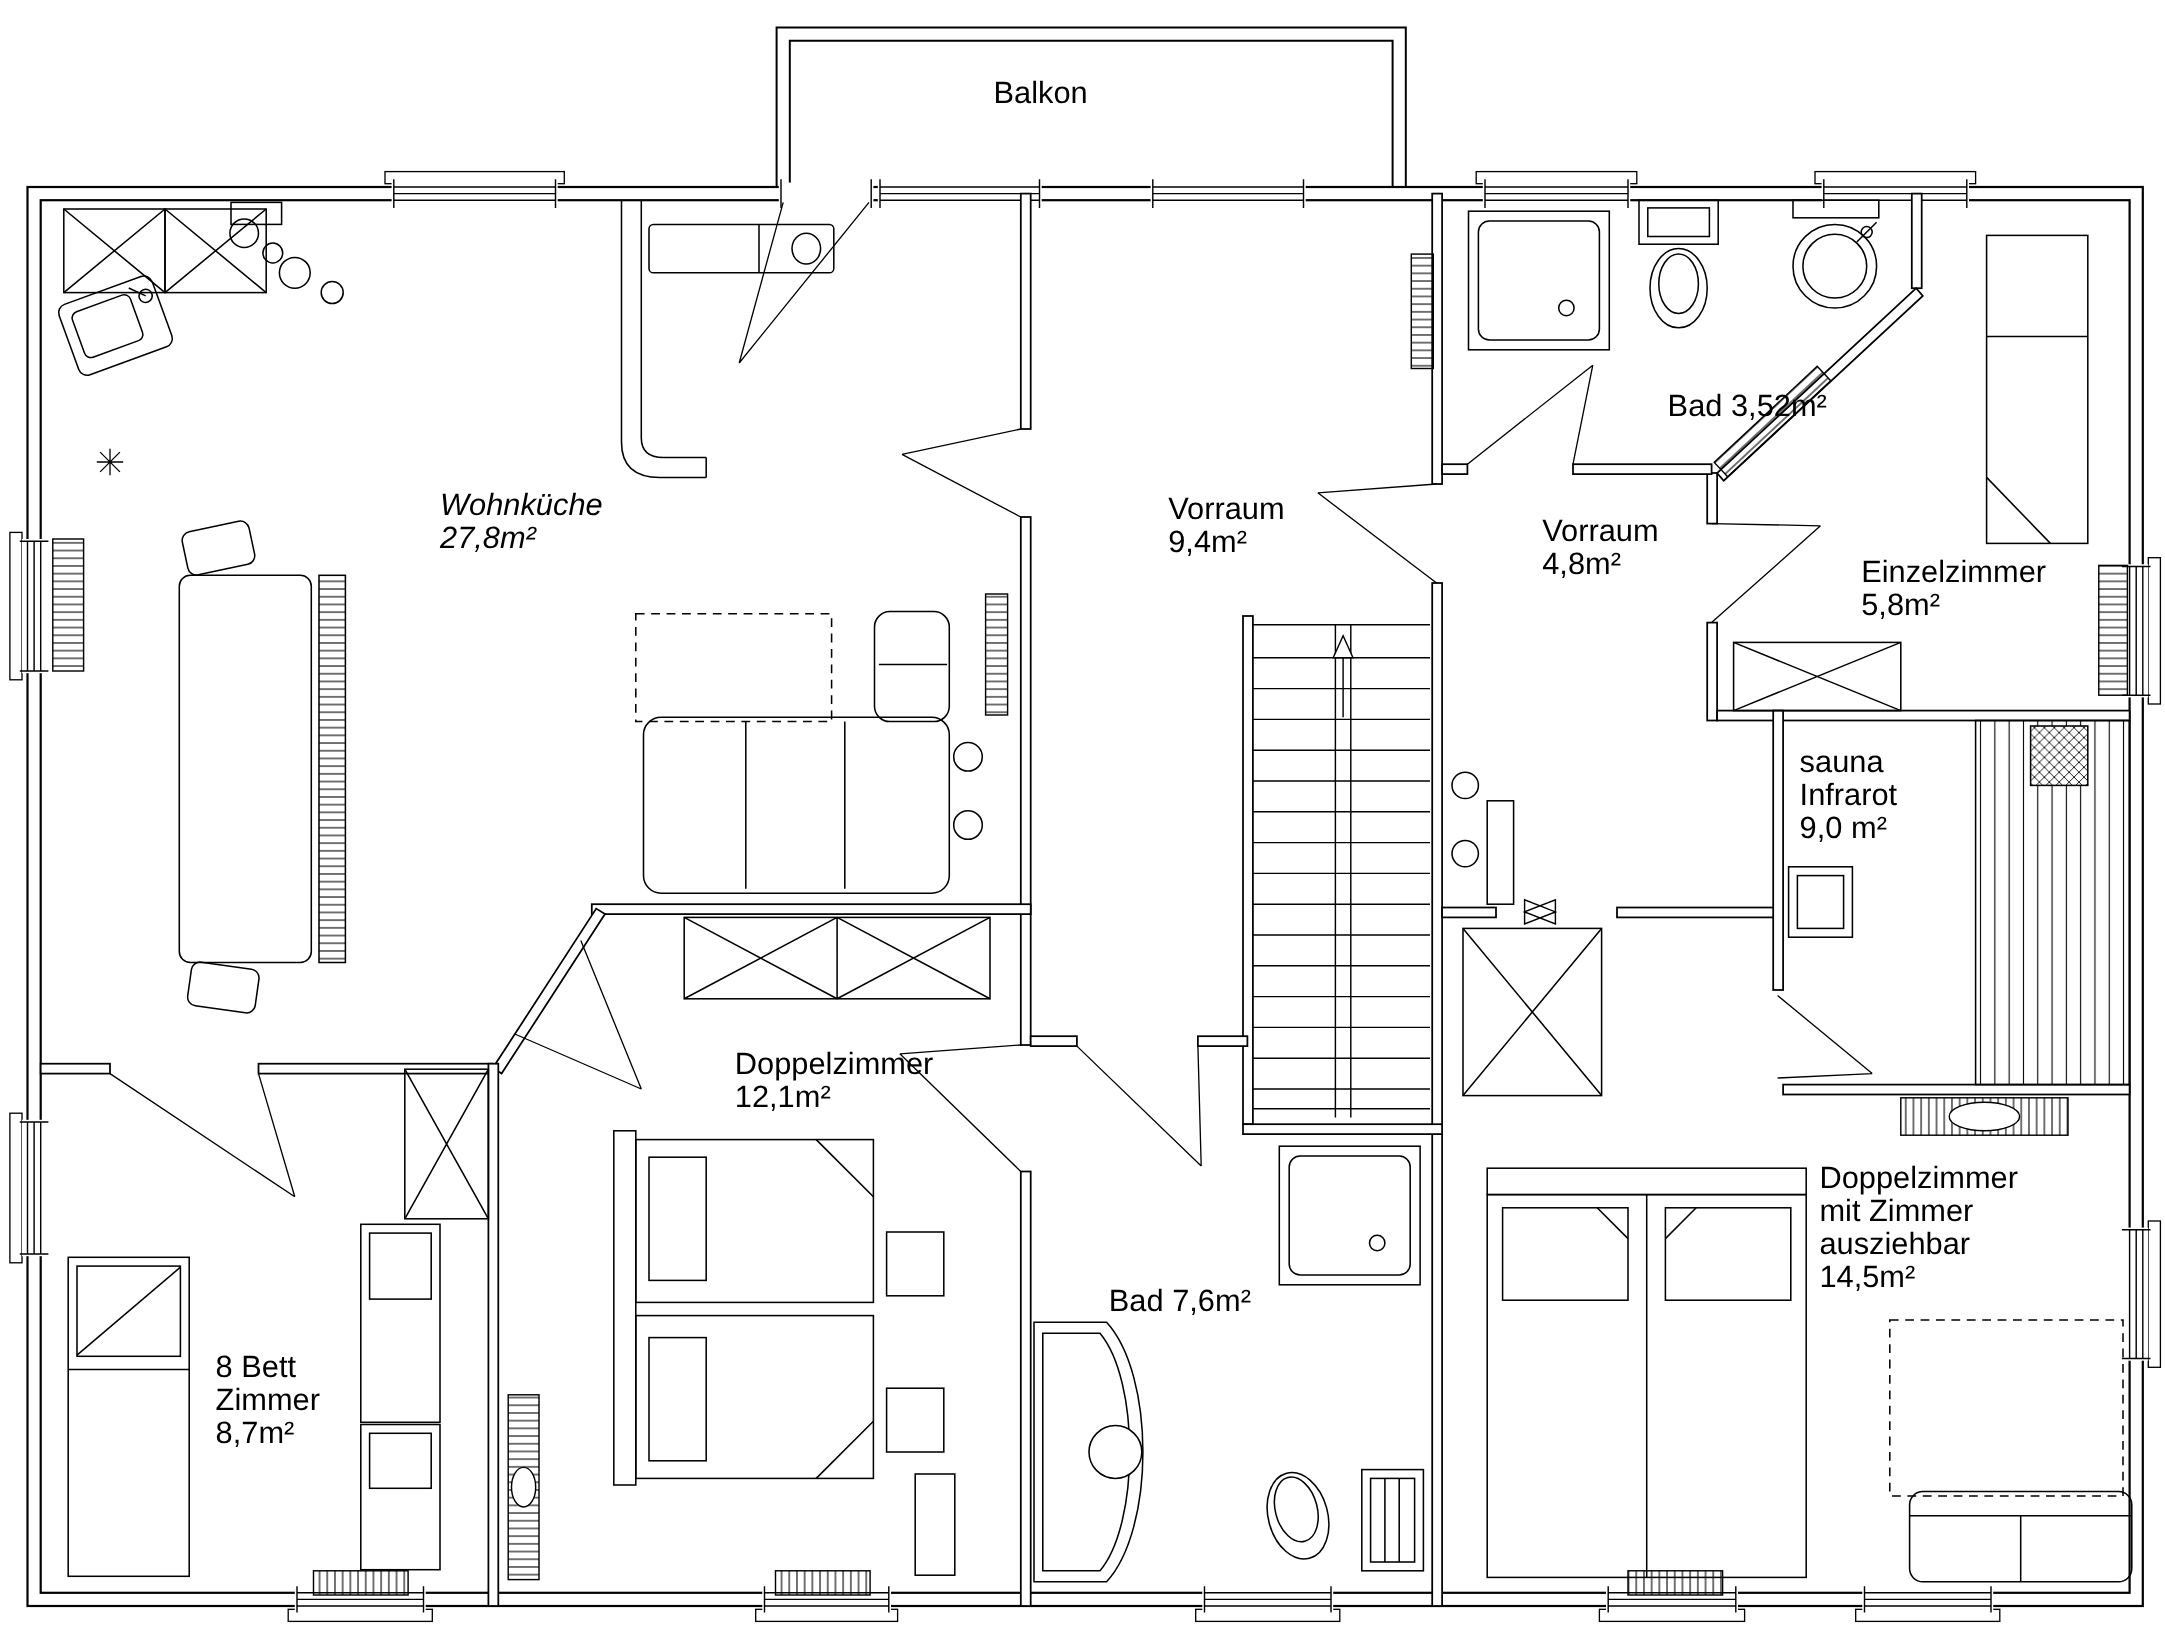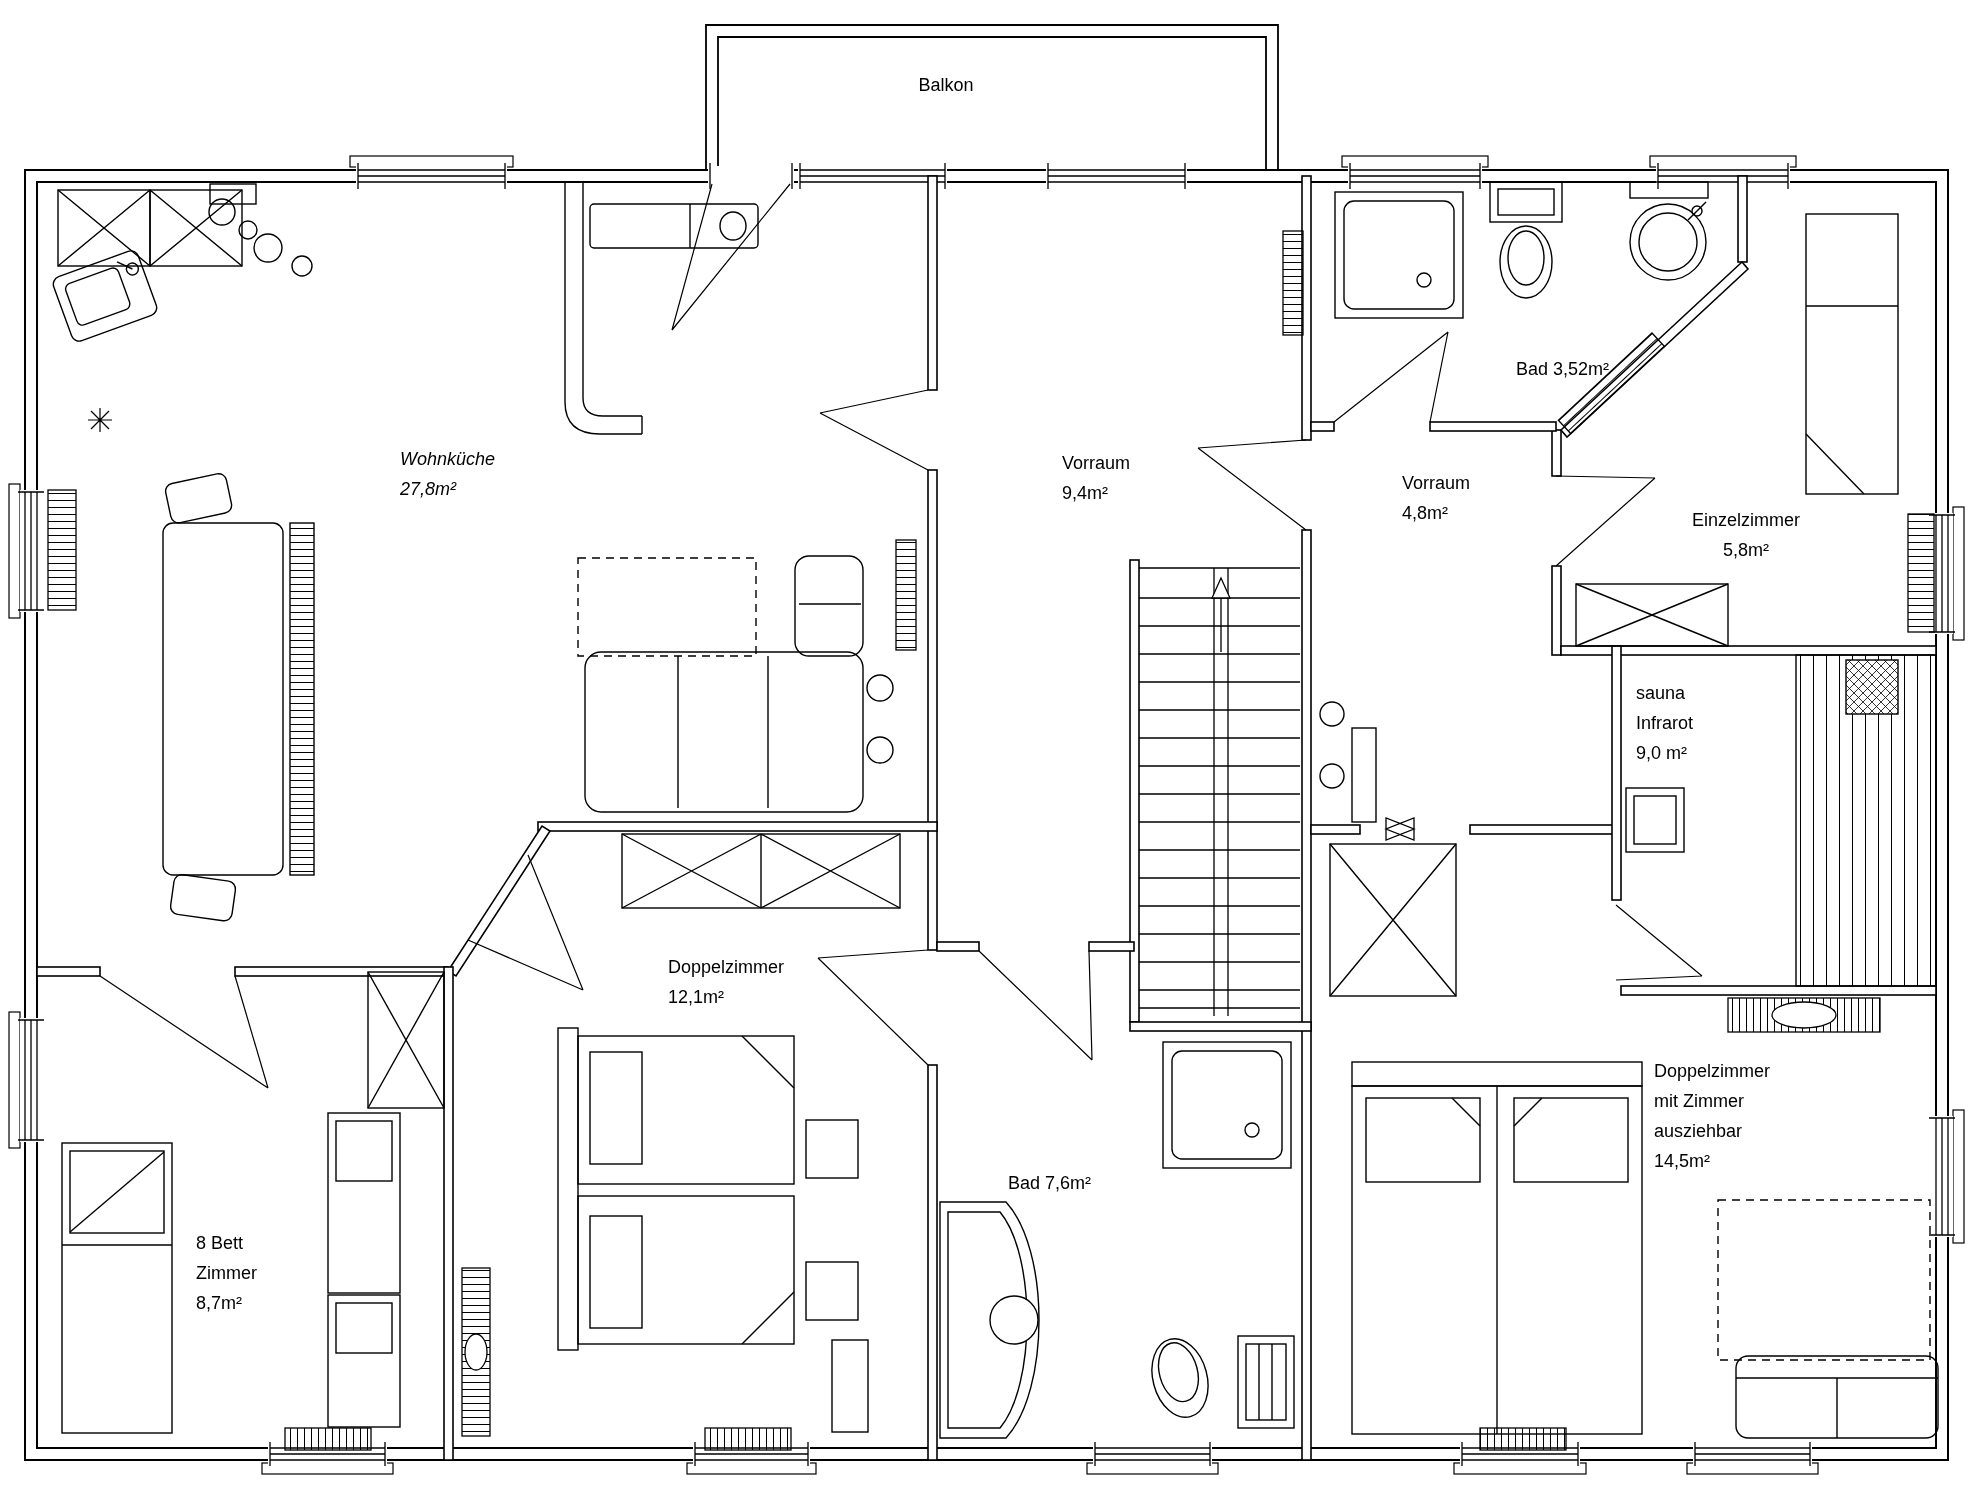"Balkon" .lbl { font-size: 18px -> 28px }
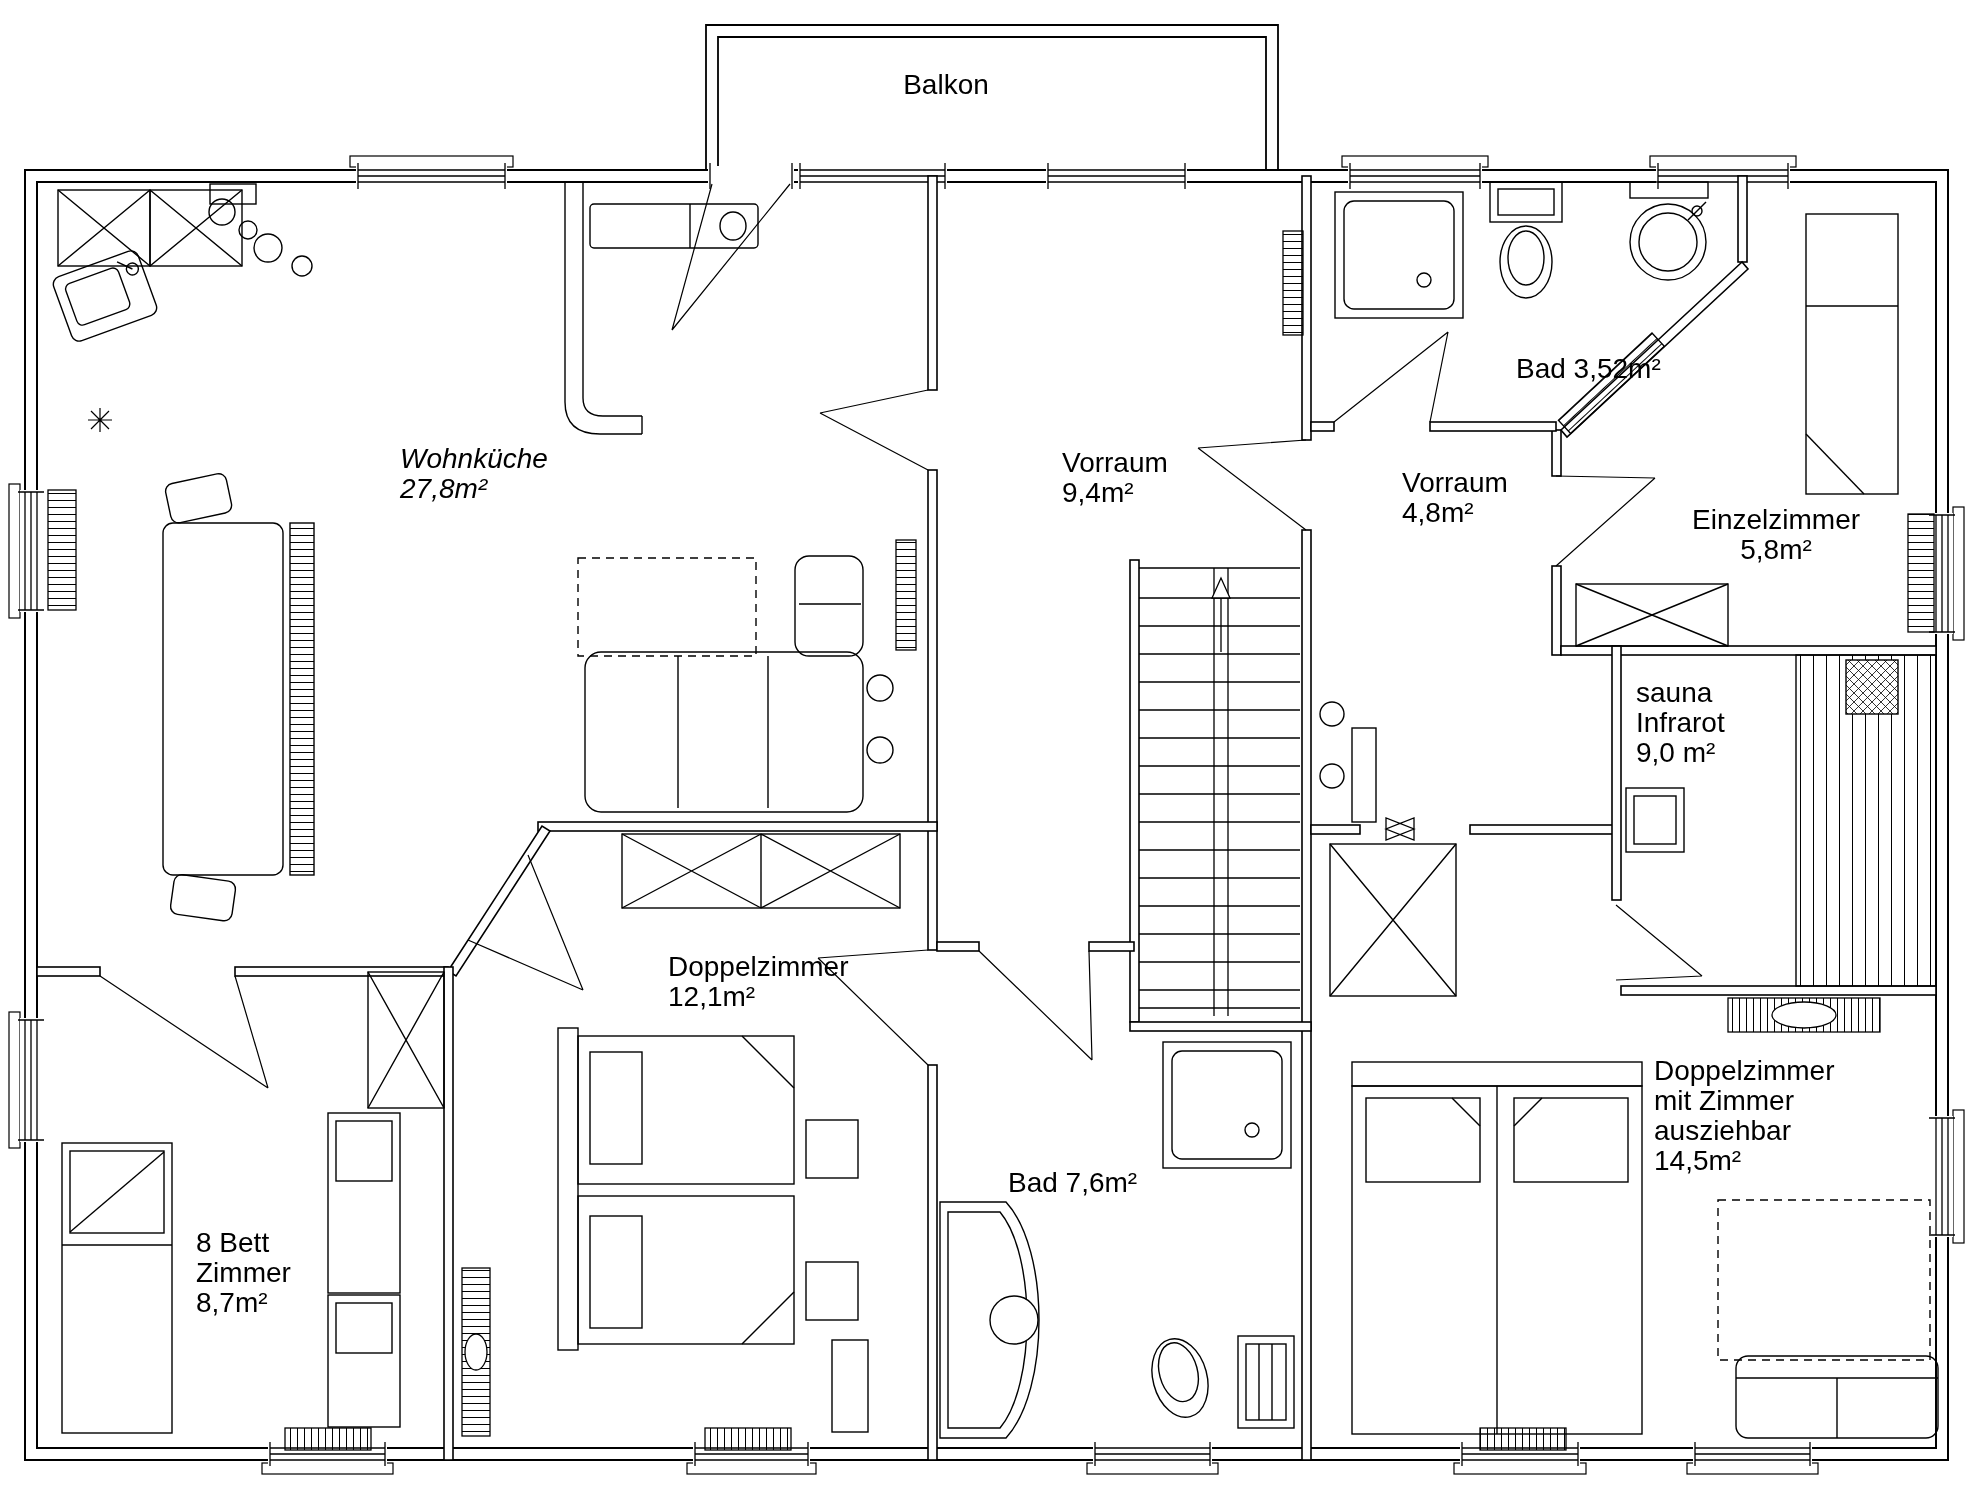"Einzelzimmer" div.lbl { text-align: center -> none }
